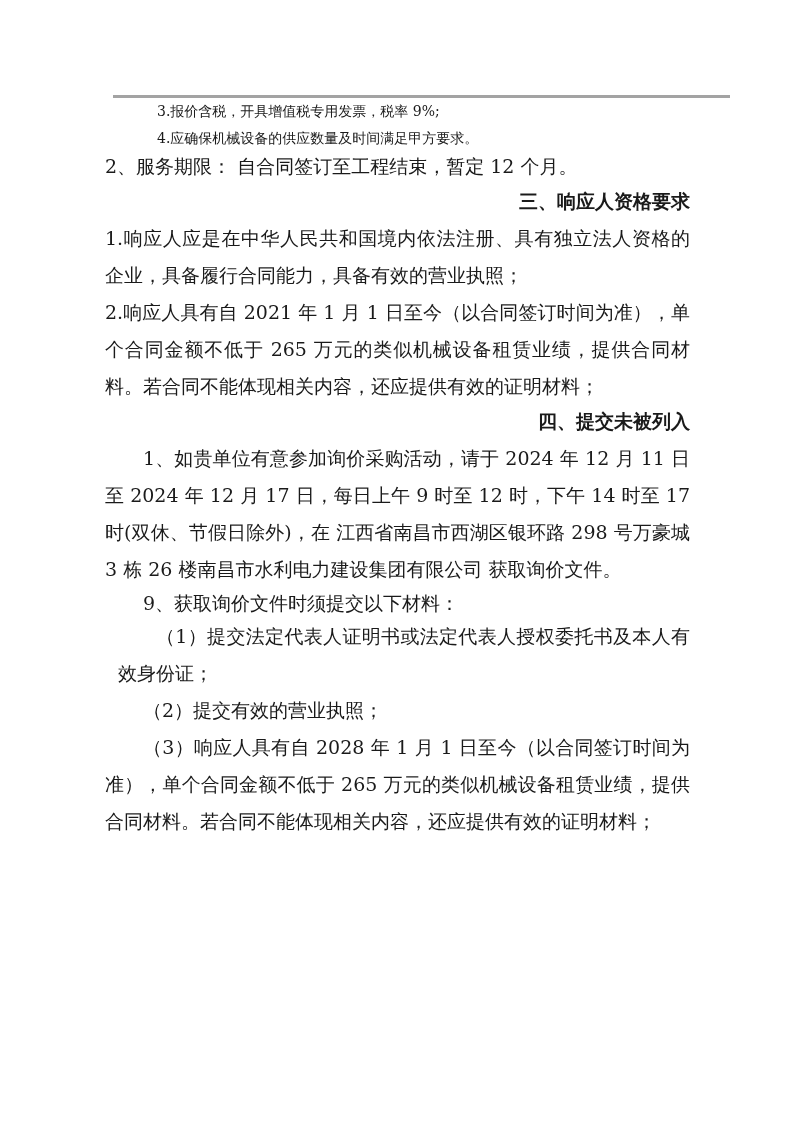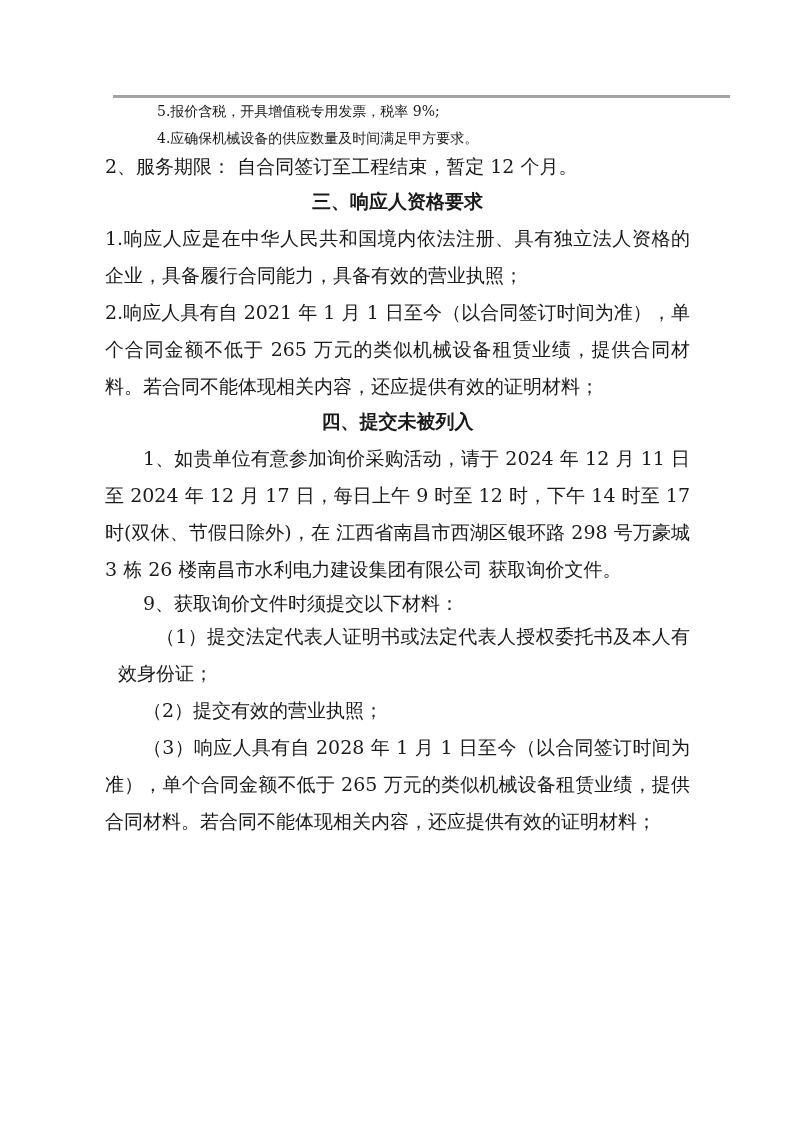"5.报价含税，开具增值税专用发票，税率 9%;" p.small-clause { text: 5 -> 3 }
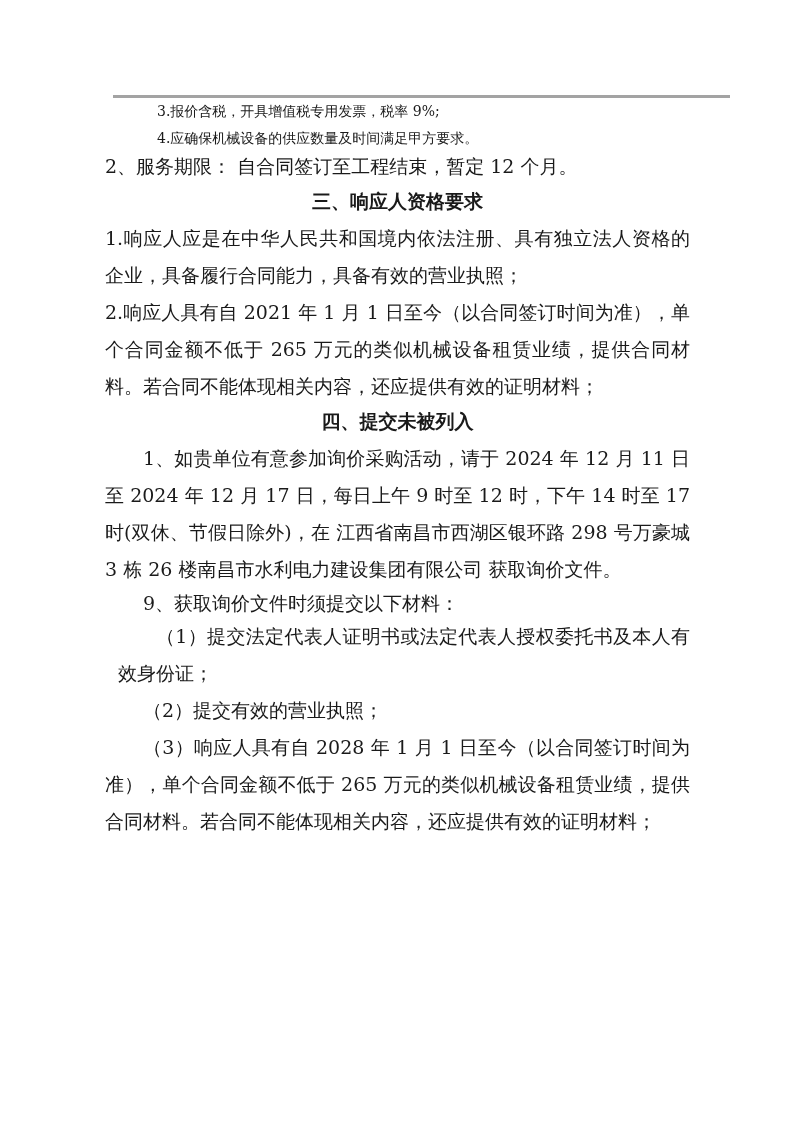"三、响应人资格要求" p.heading { text-align: center -> right }
